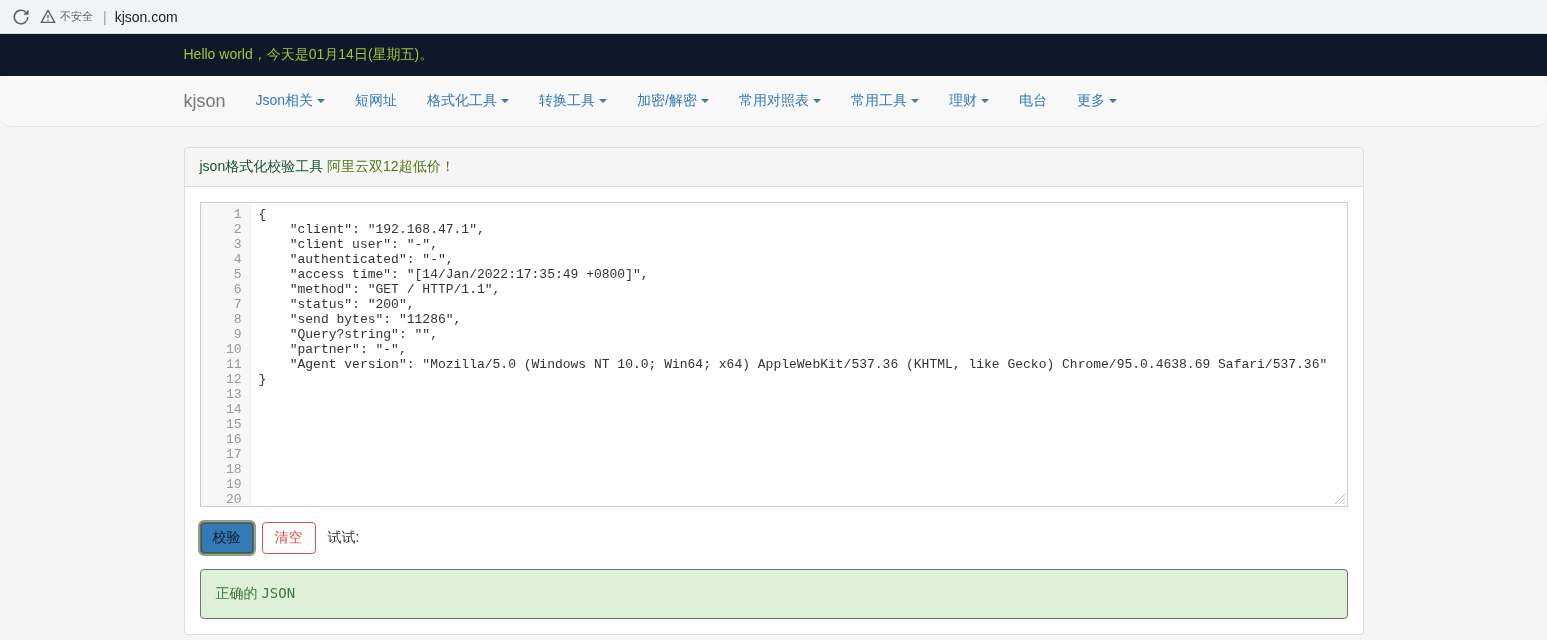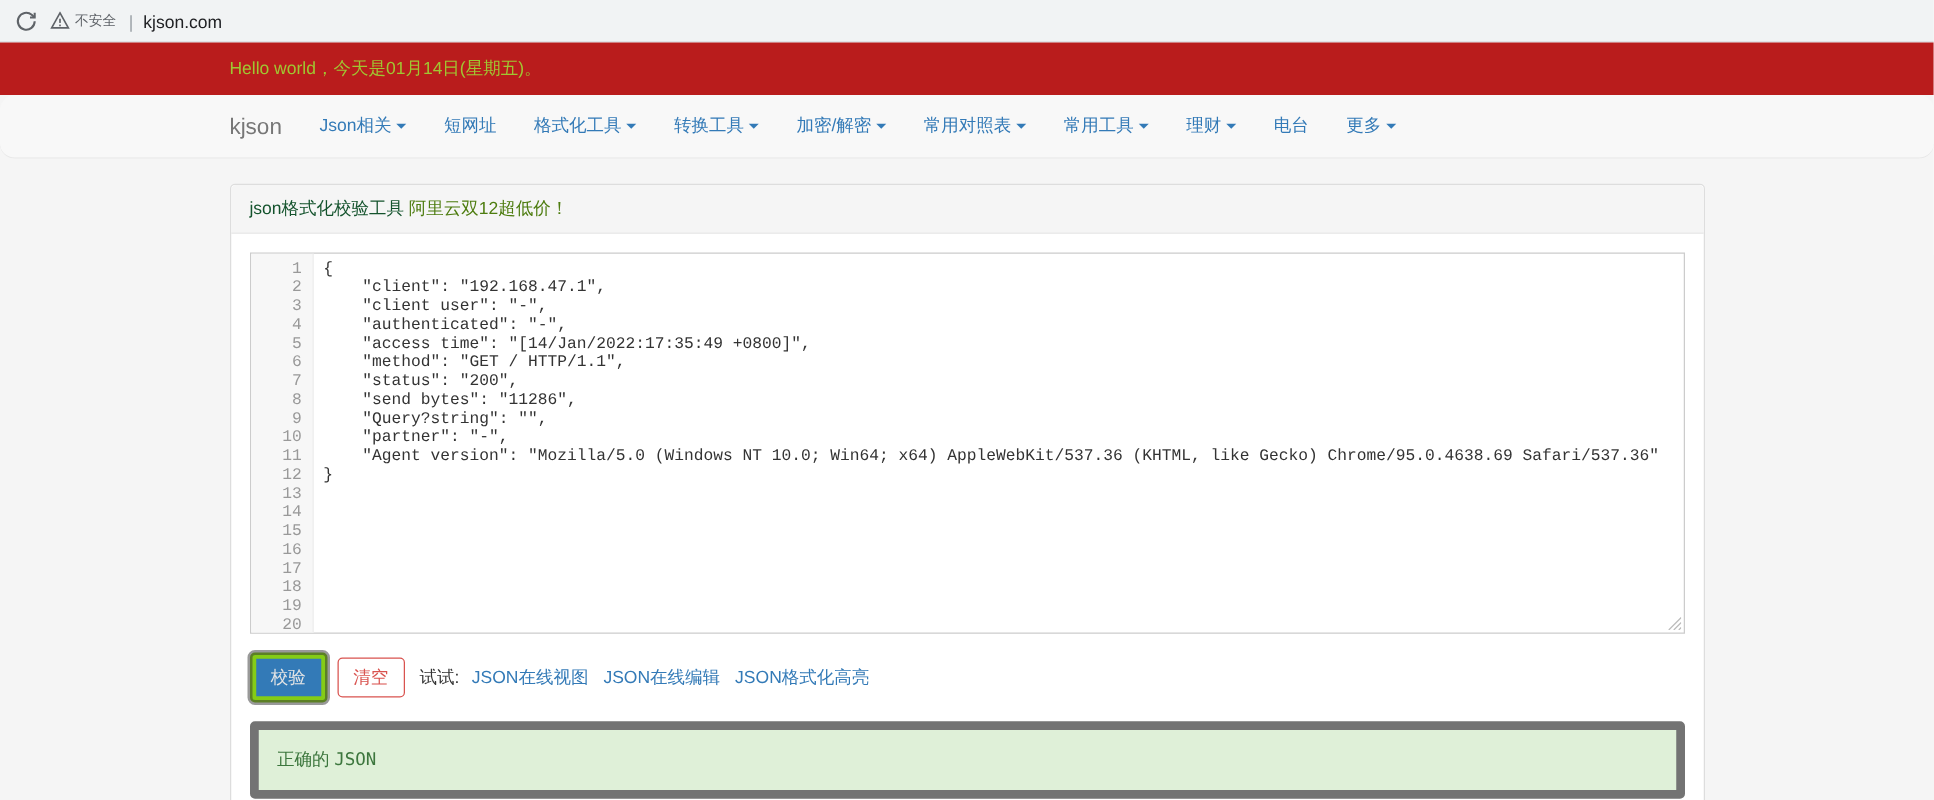"Hello world，今天是01月14日(星期五)。" .banner { background: #b91c1c -> #0f172a }
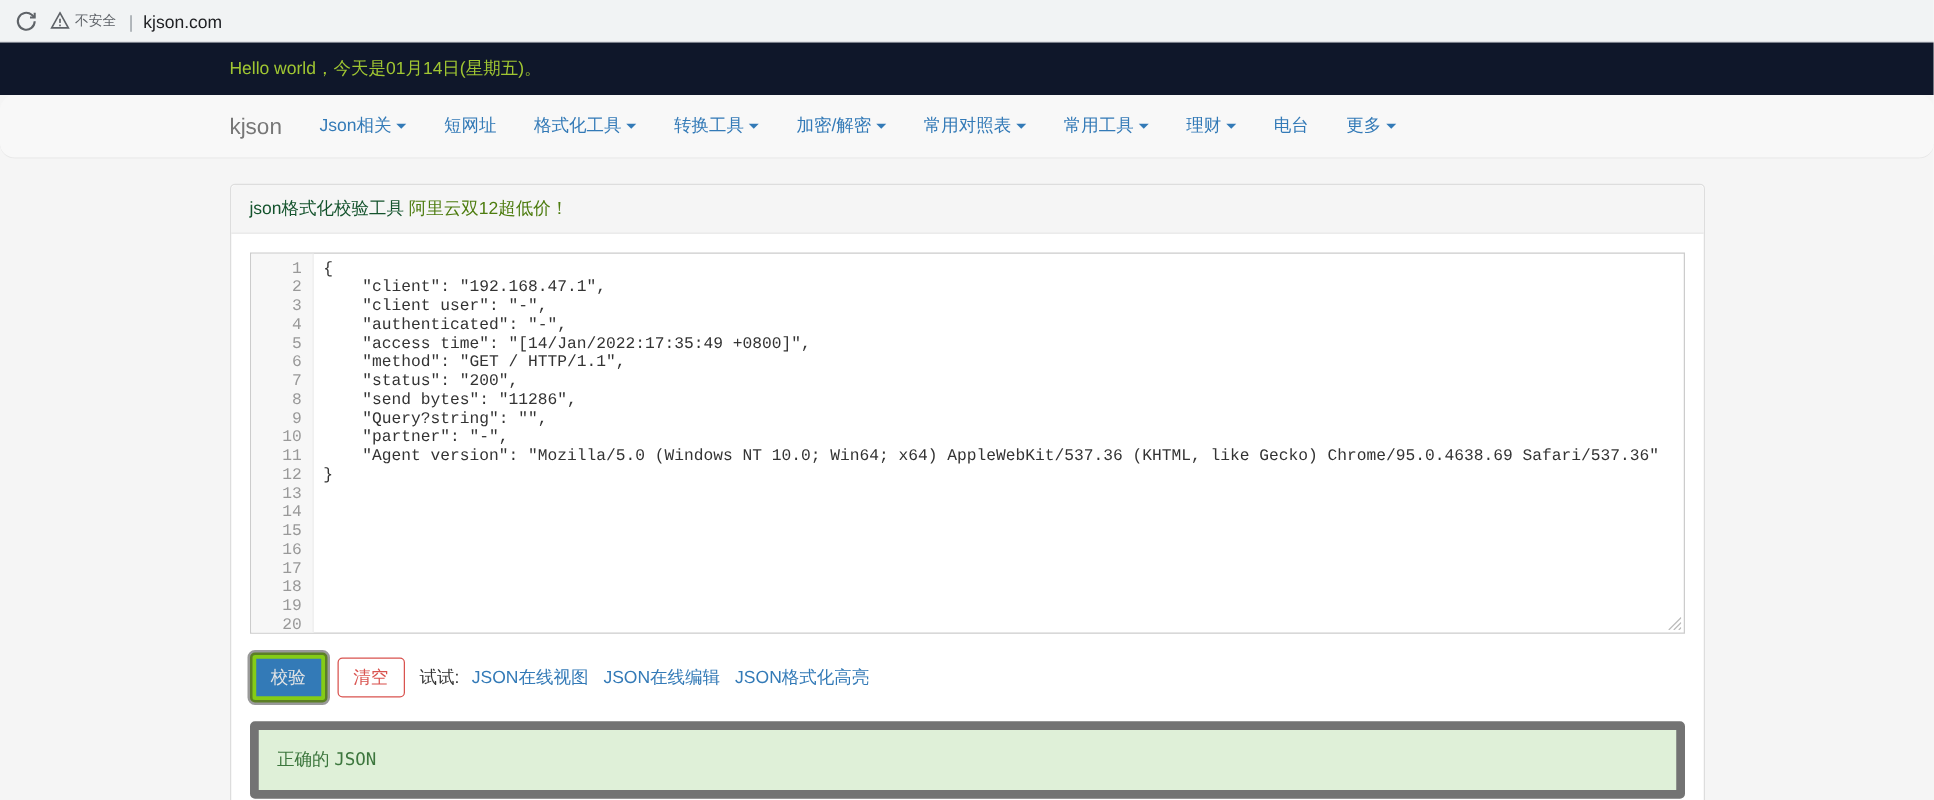"校验" .btn-primary { border: 5px solid #84cc16 -> 1px solid #84cc16; color: #e5e5e5 -> #0f172a }
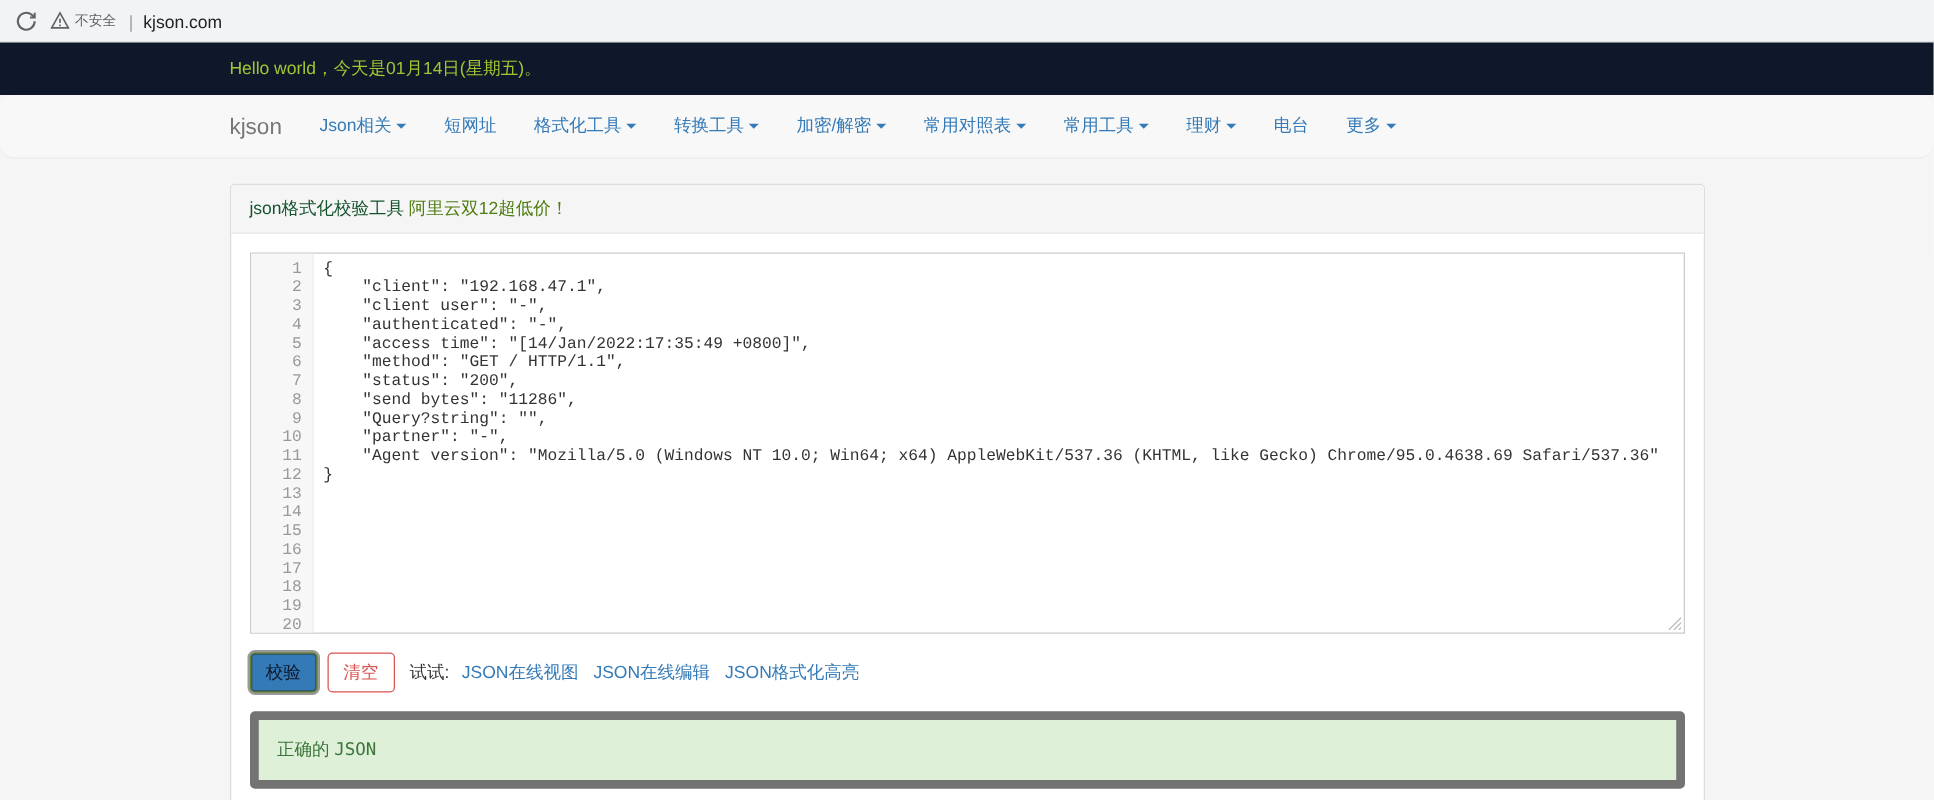"JSON在线视图 JSON在线编辑 JSON格式化高亮" span { html: <span><span>JSON在线视图</span><span>JSON在线编辑</span><span>JSON格式化高亮</span></span> -> none }
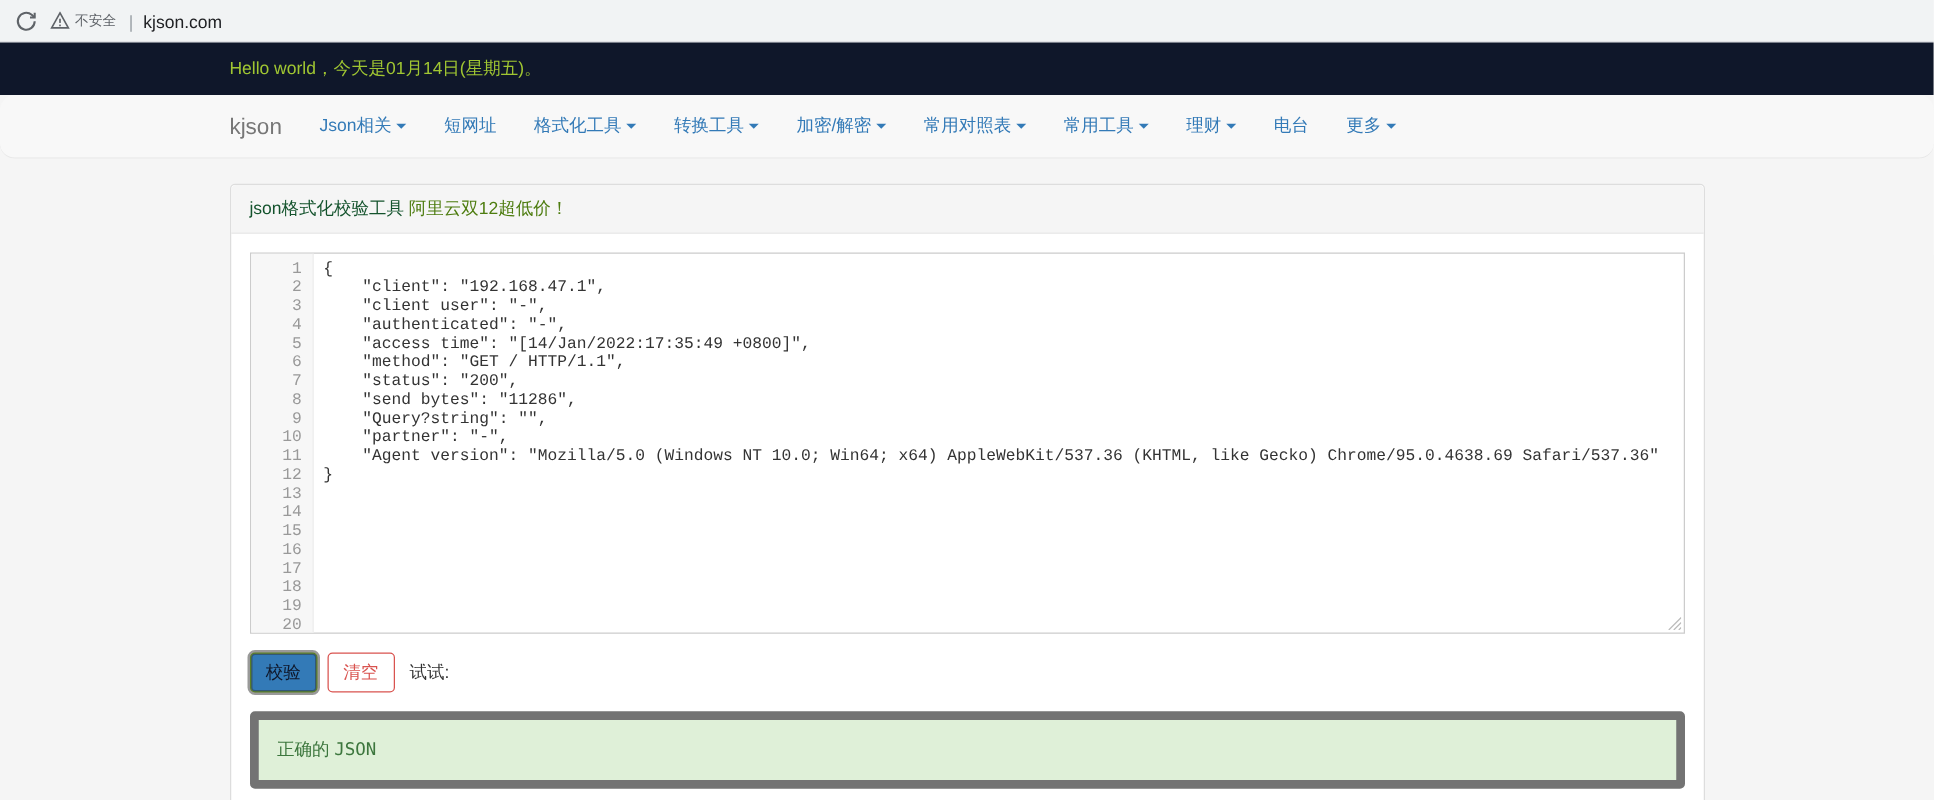"正确的 JSON" .alert-success { border: 7px solid #737373 -> 1px solid #737373 }
